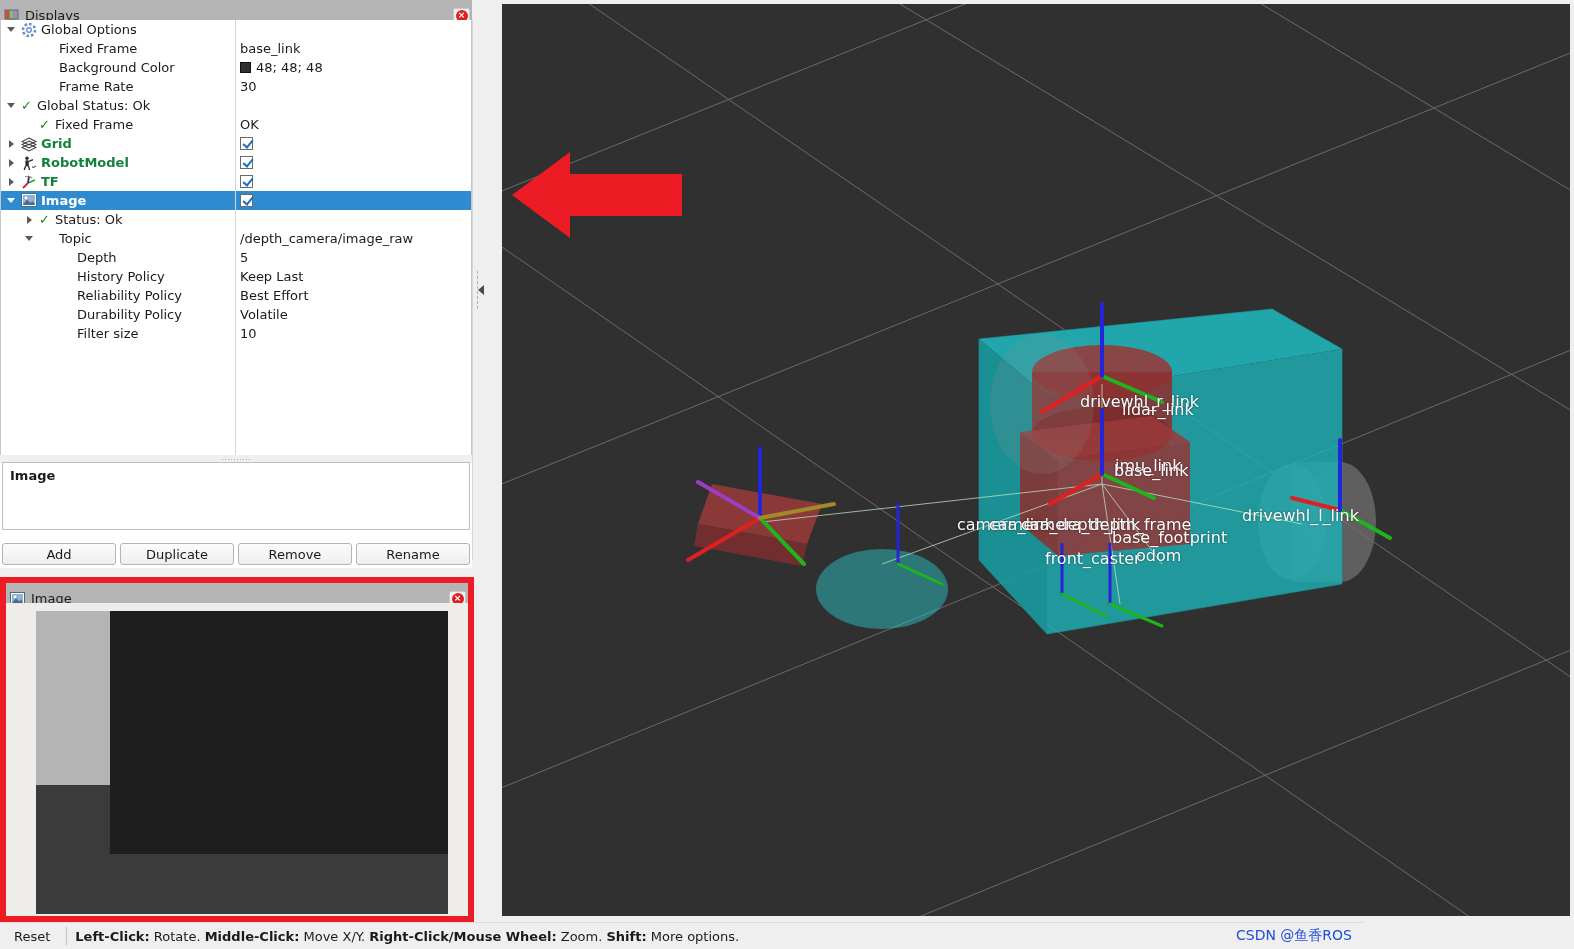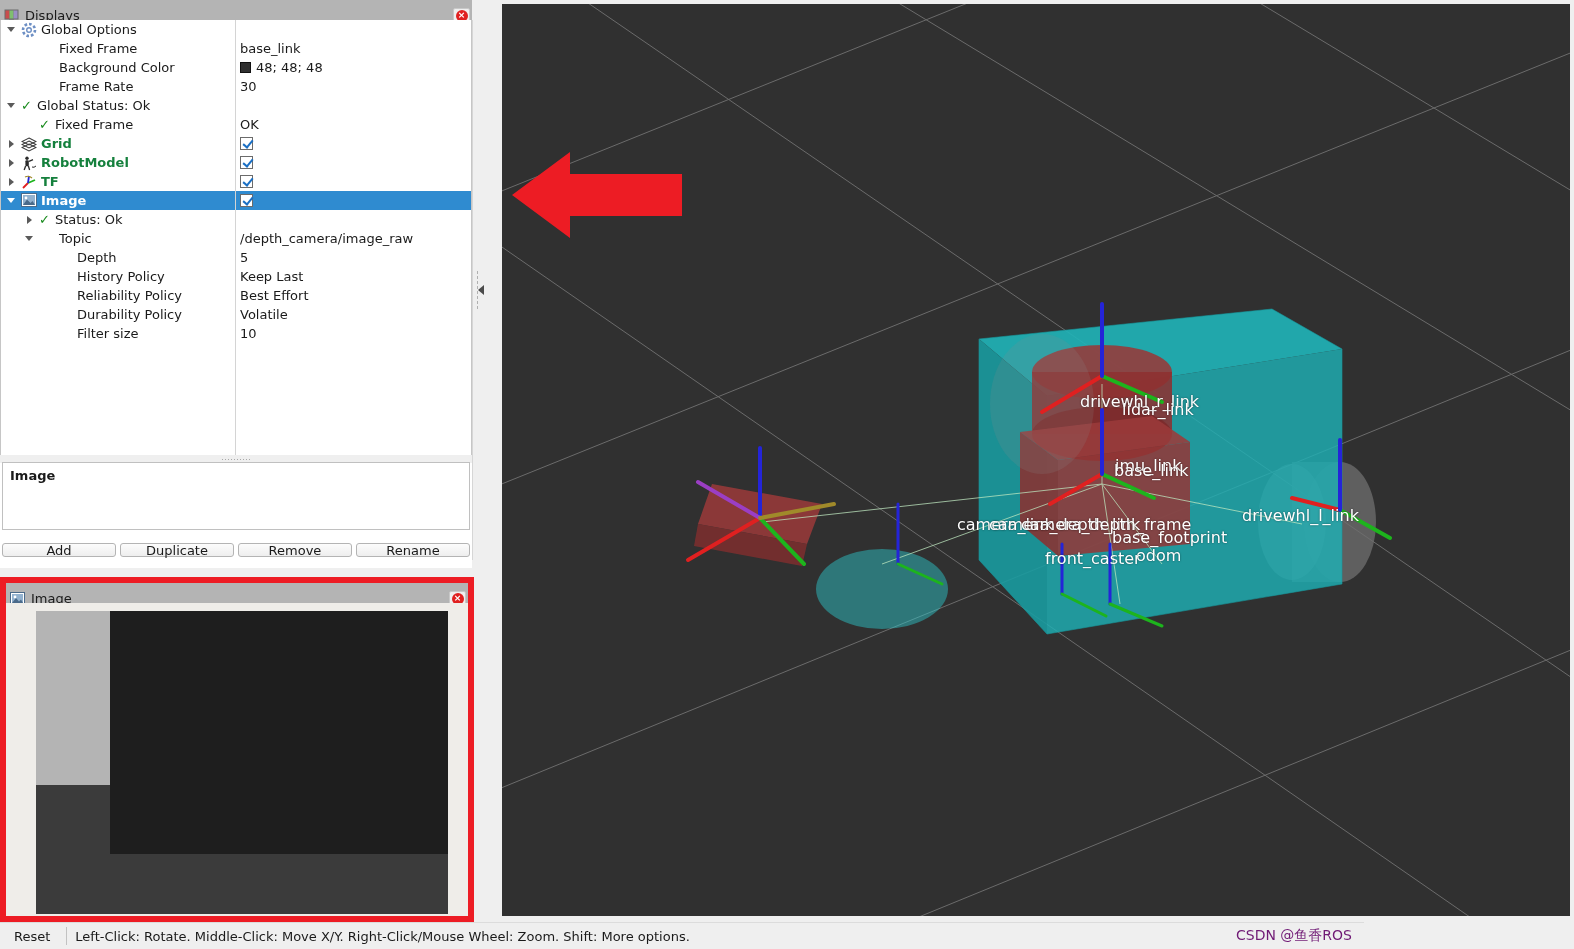"Add" #btn-row { height: 14px -> 22px }
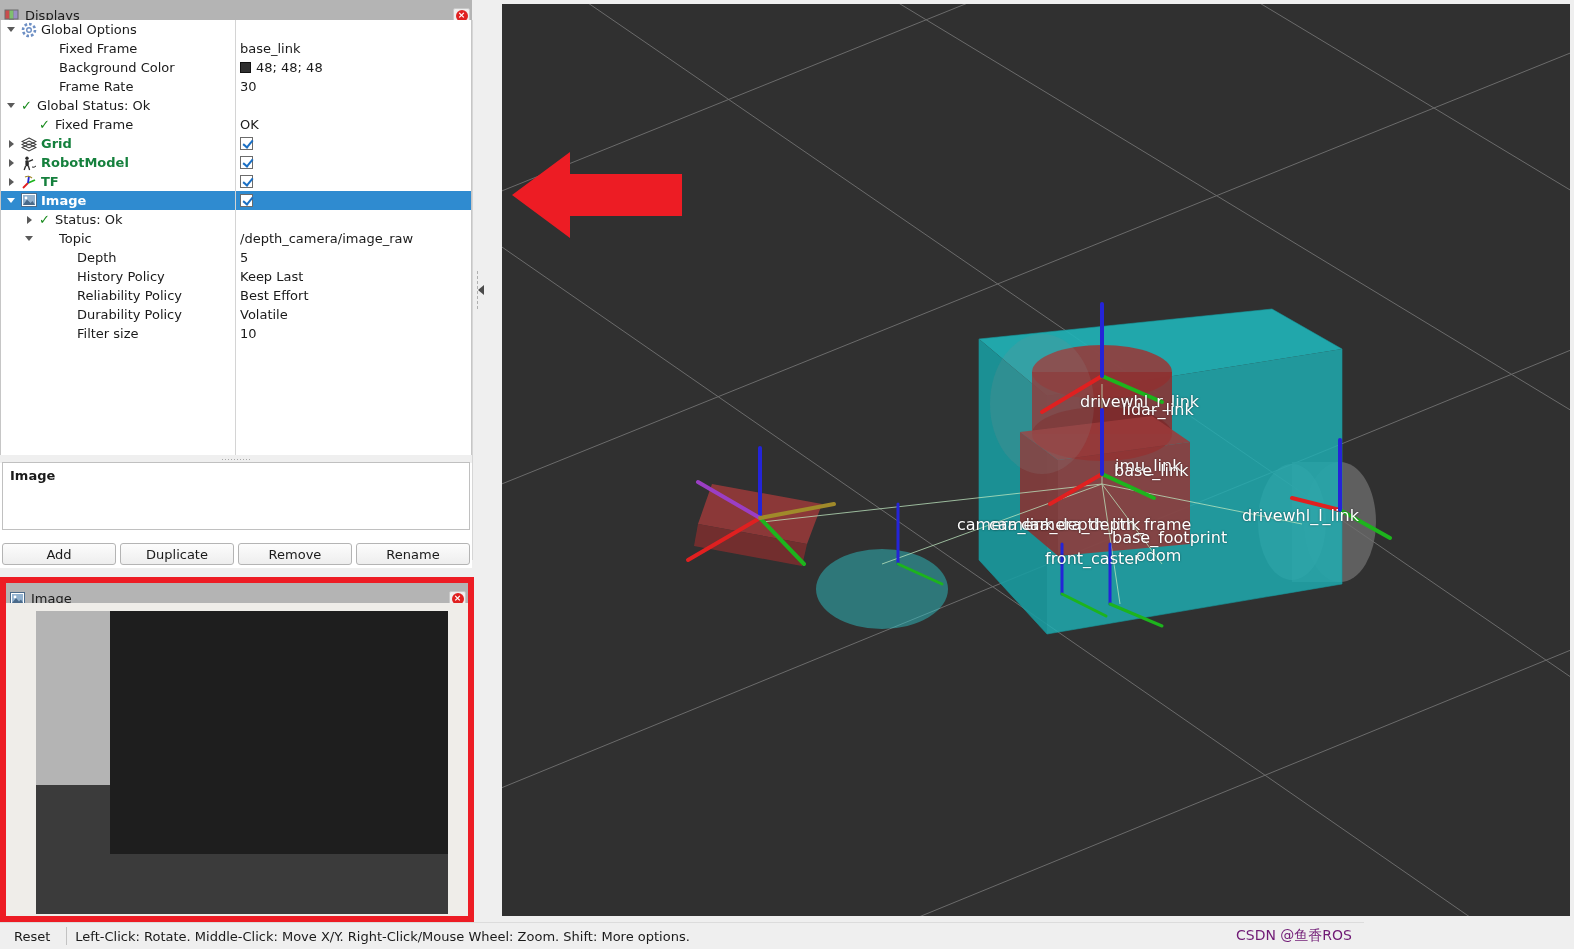"Left-Click:" #hint-text b { font-weight: normal -> bold }
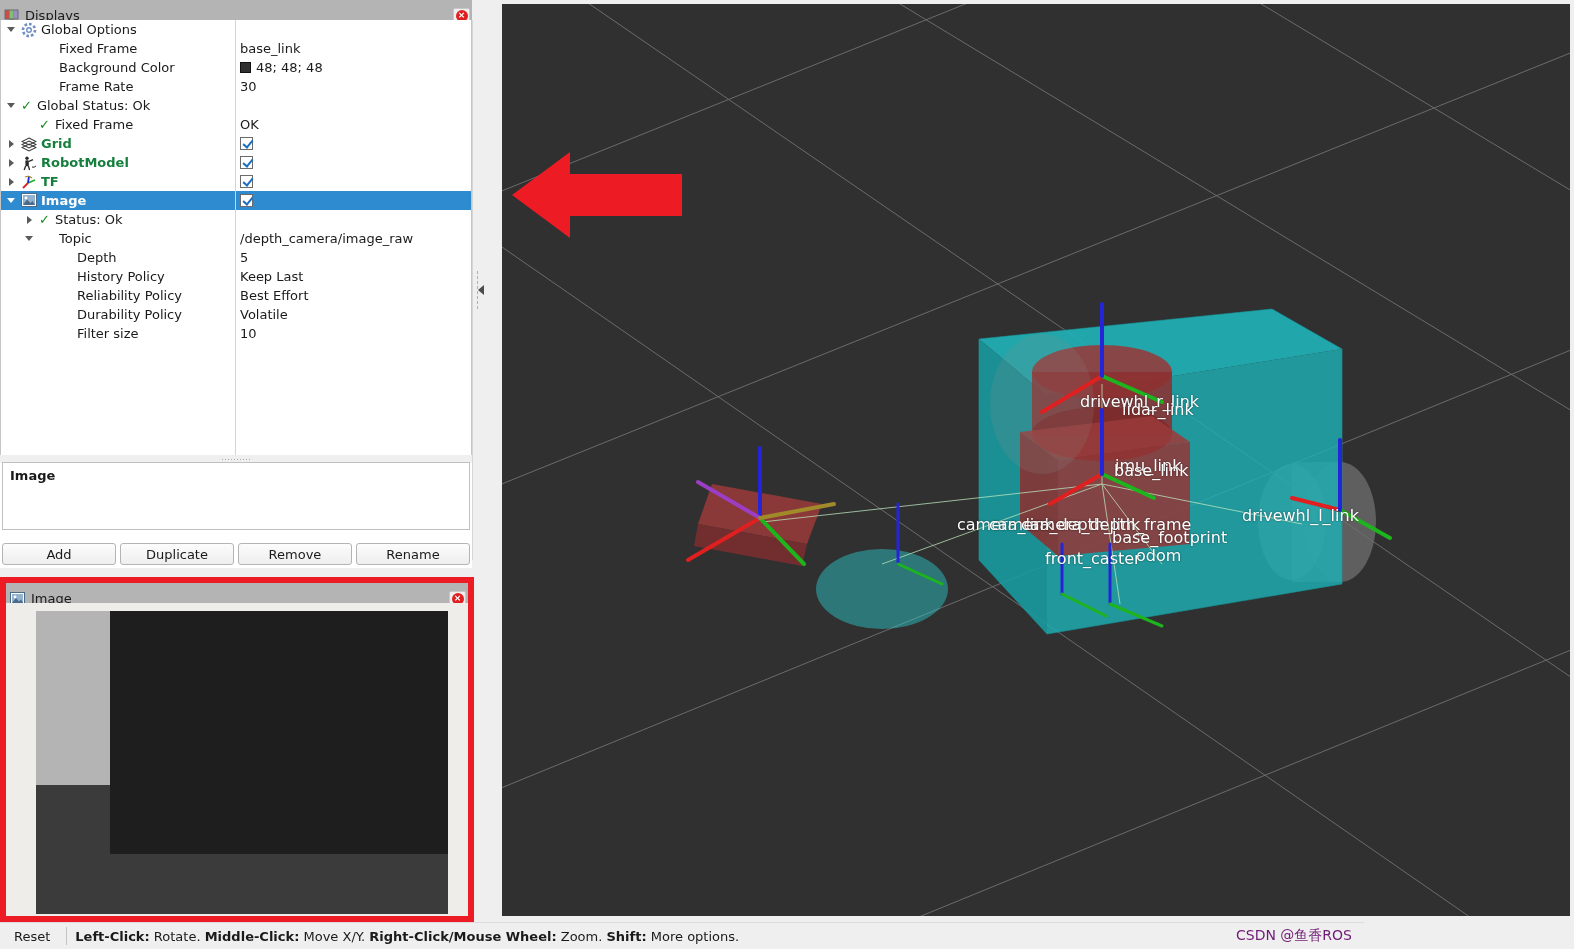"CSDN @鱼香ROS" #watermark { color: #701a75 -> #1d4ed8 }
